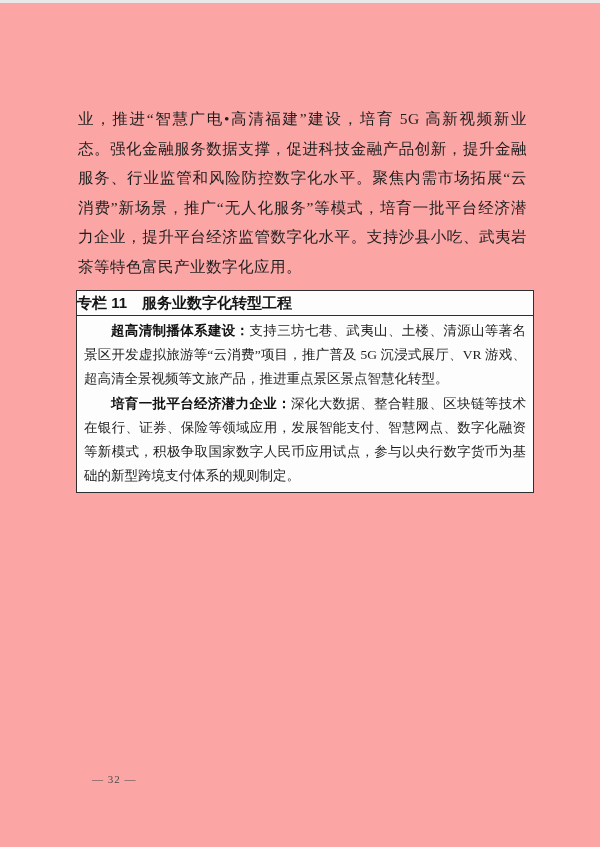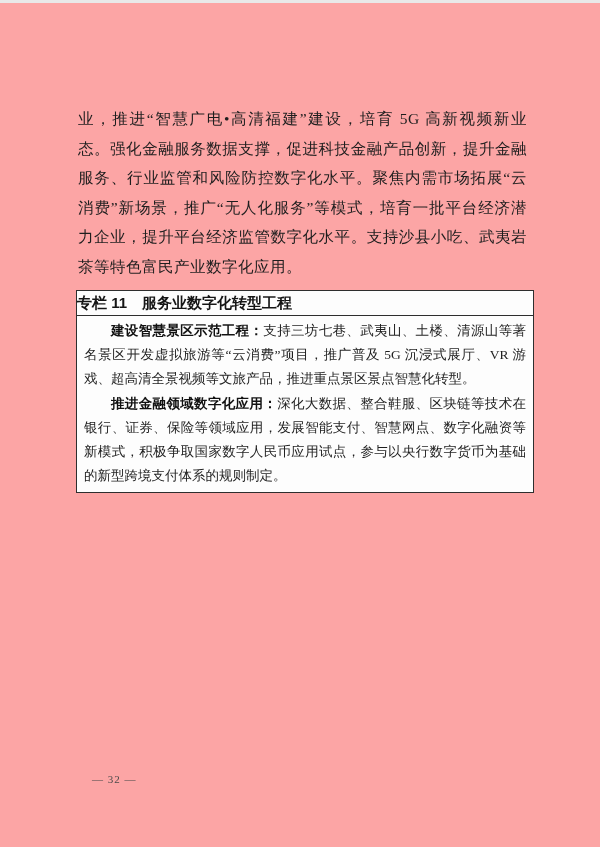"建设智慧景区示范工程：" span.lead { text: 建设智慧景区示范工程 -> 超高清制播体系建设 }
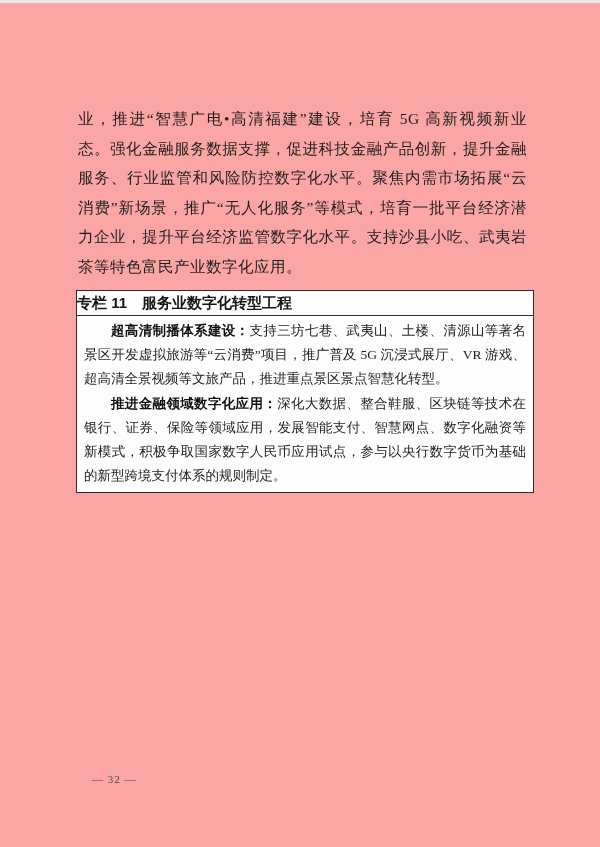"推进金融领域数字化应用：" span.lead { text: 推进金融领域数字化应用 -> 培育一批平台经济潜力企业 }
